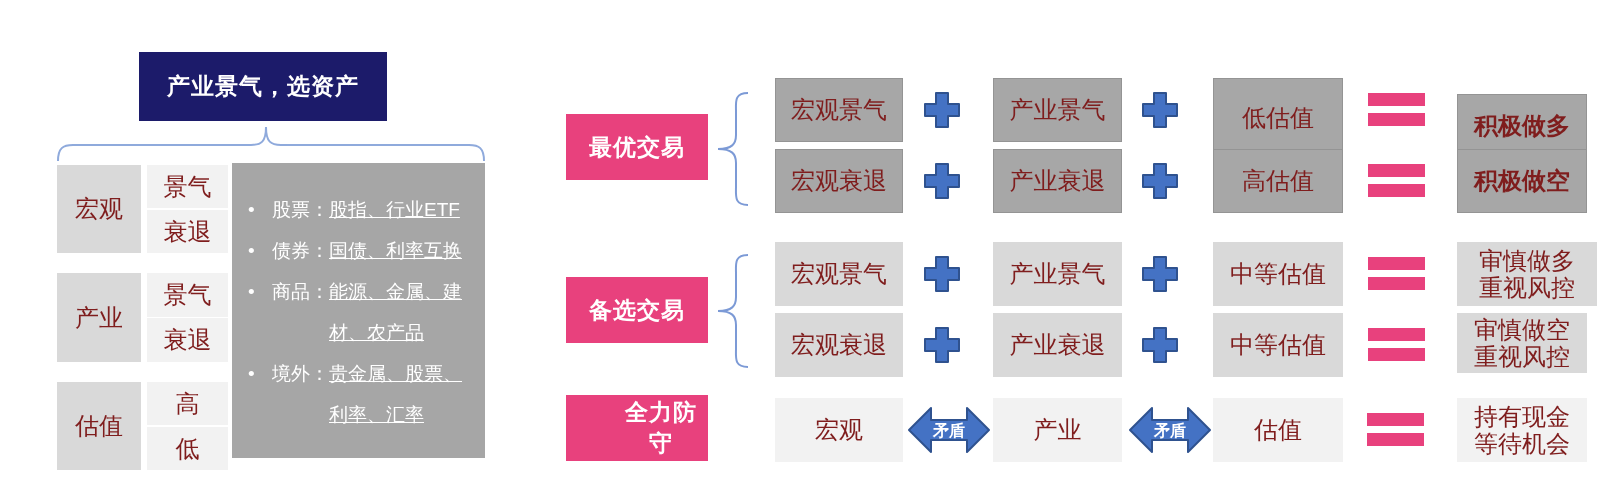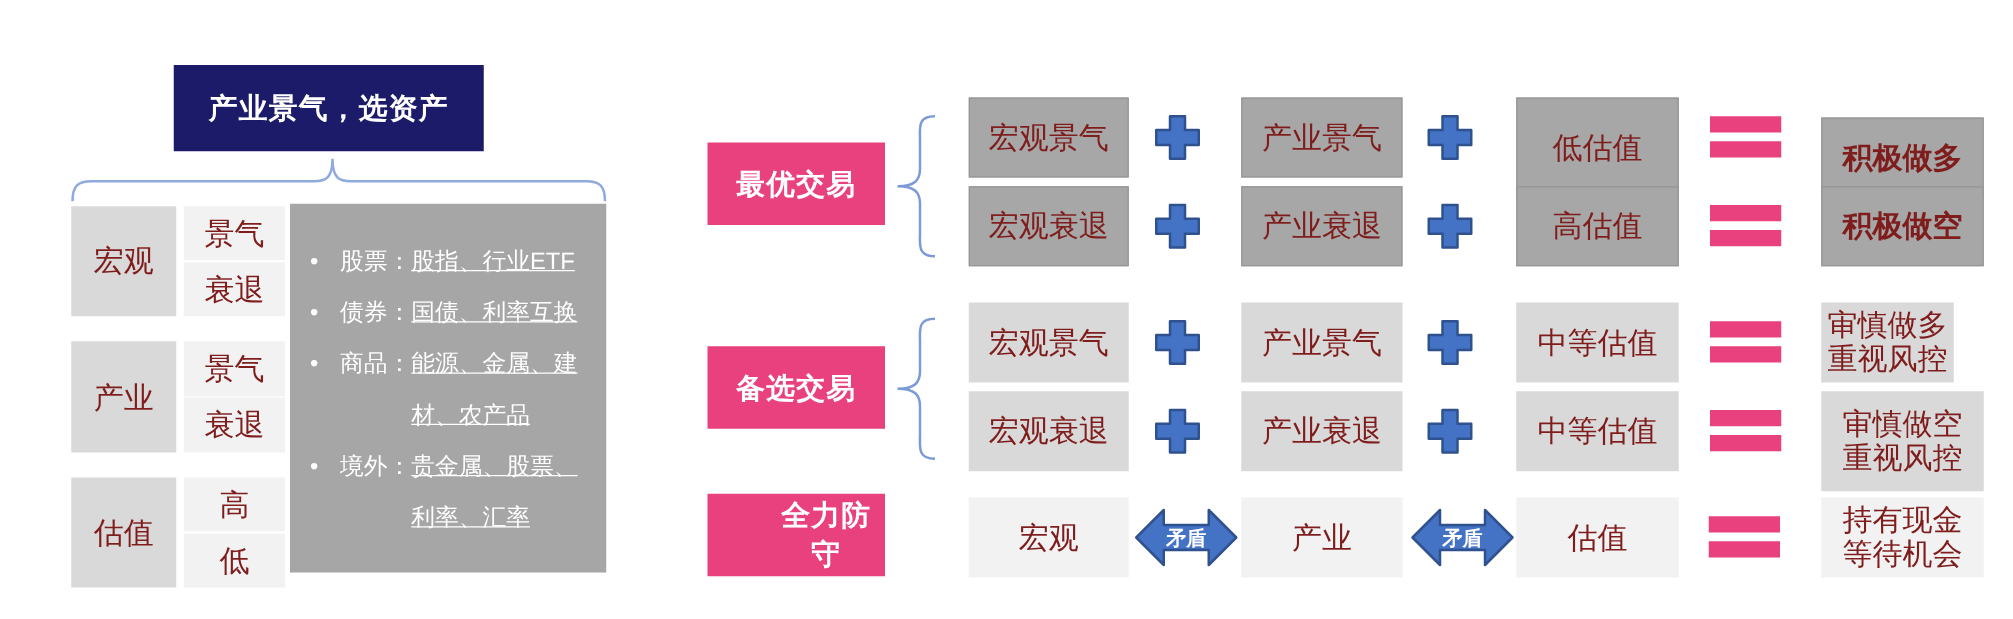"审慎做多" div.box { width: 106px -> 140px }
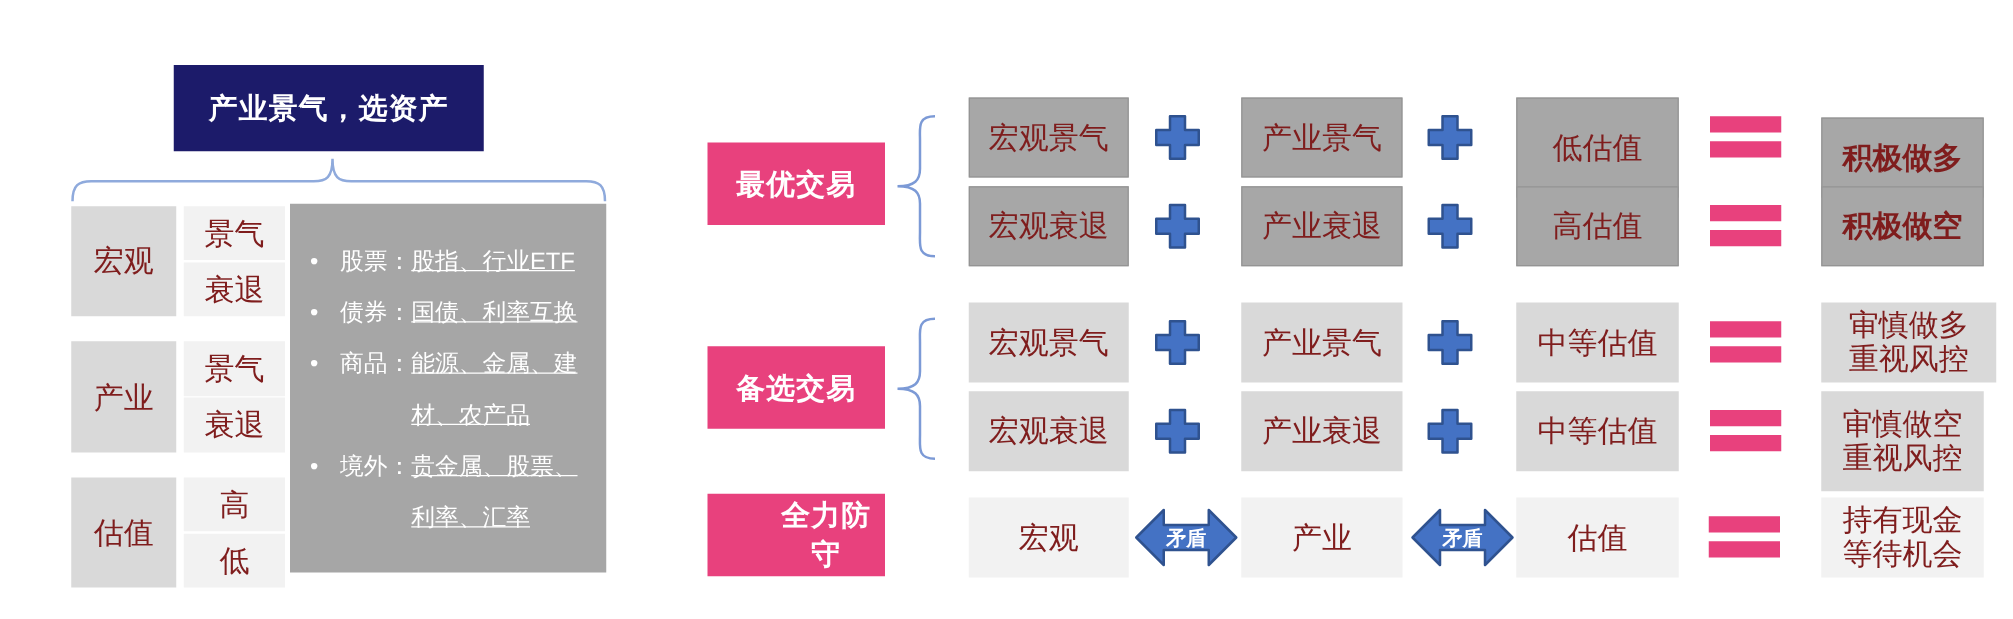"审慎做空" div.box { height: 80px -> 60px }
